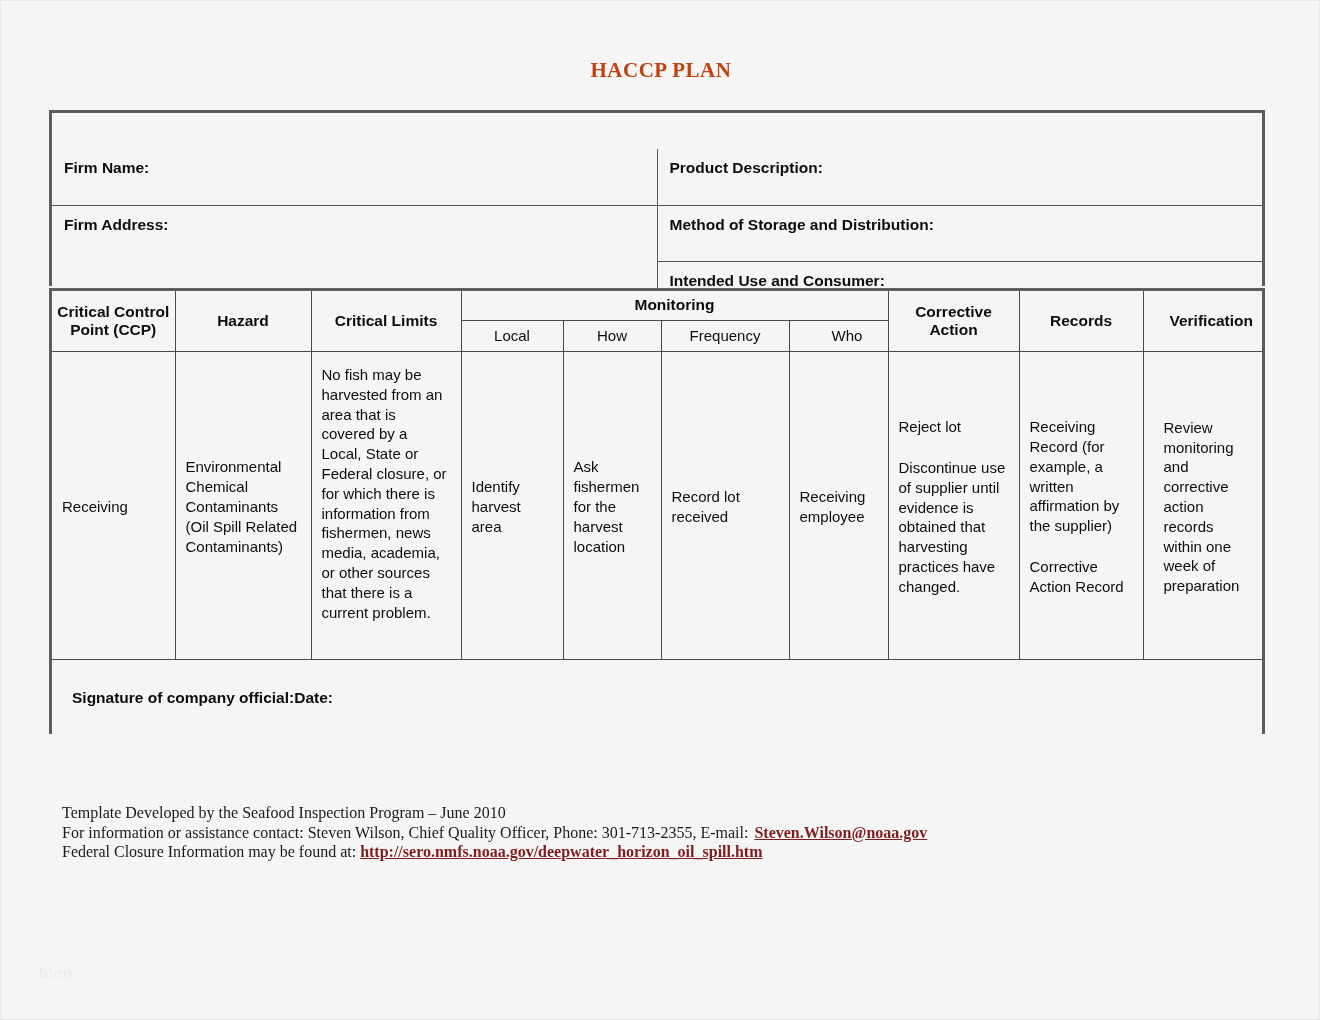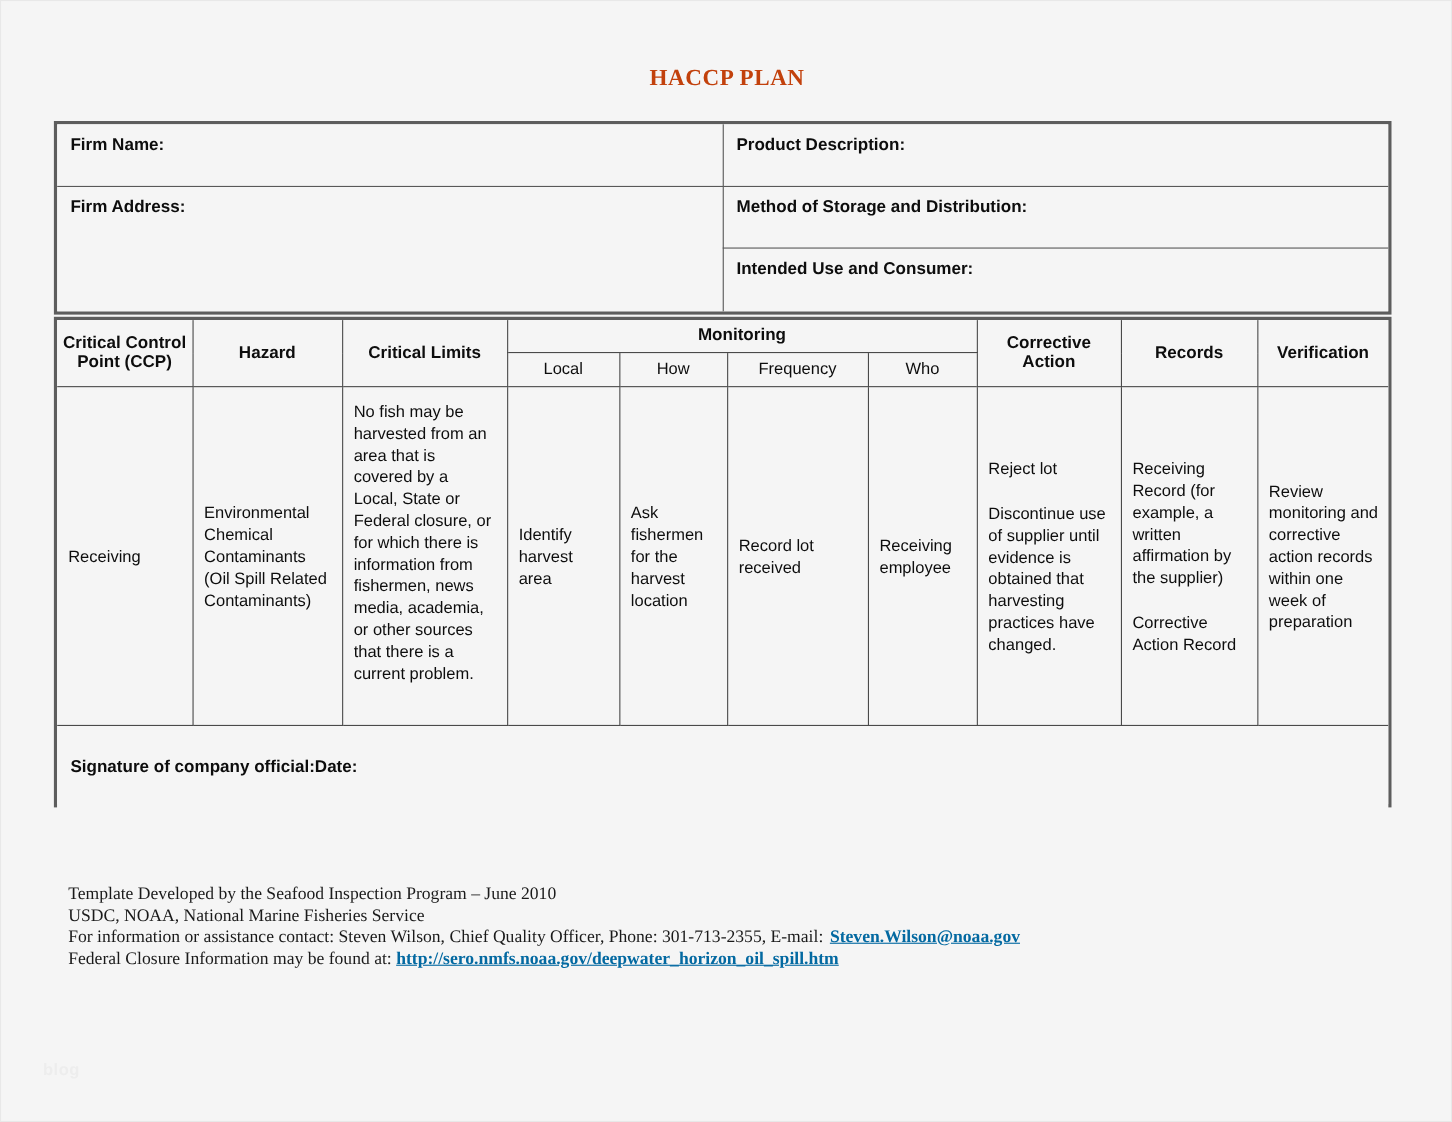"Firm Name:" .hdr-table { margin-top: none -> 36px }
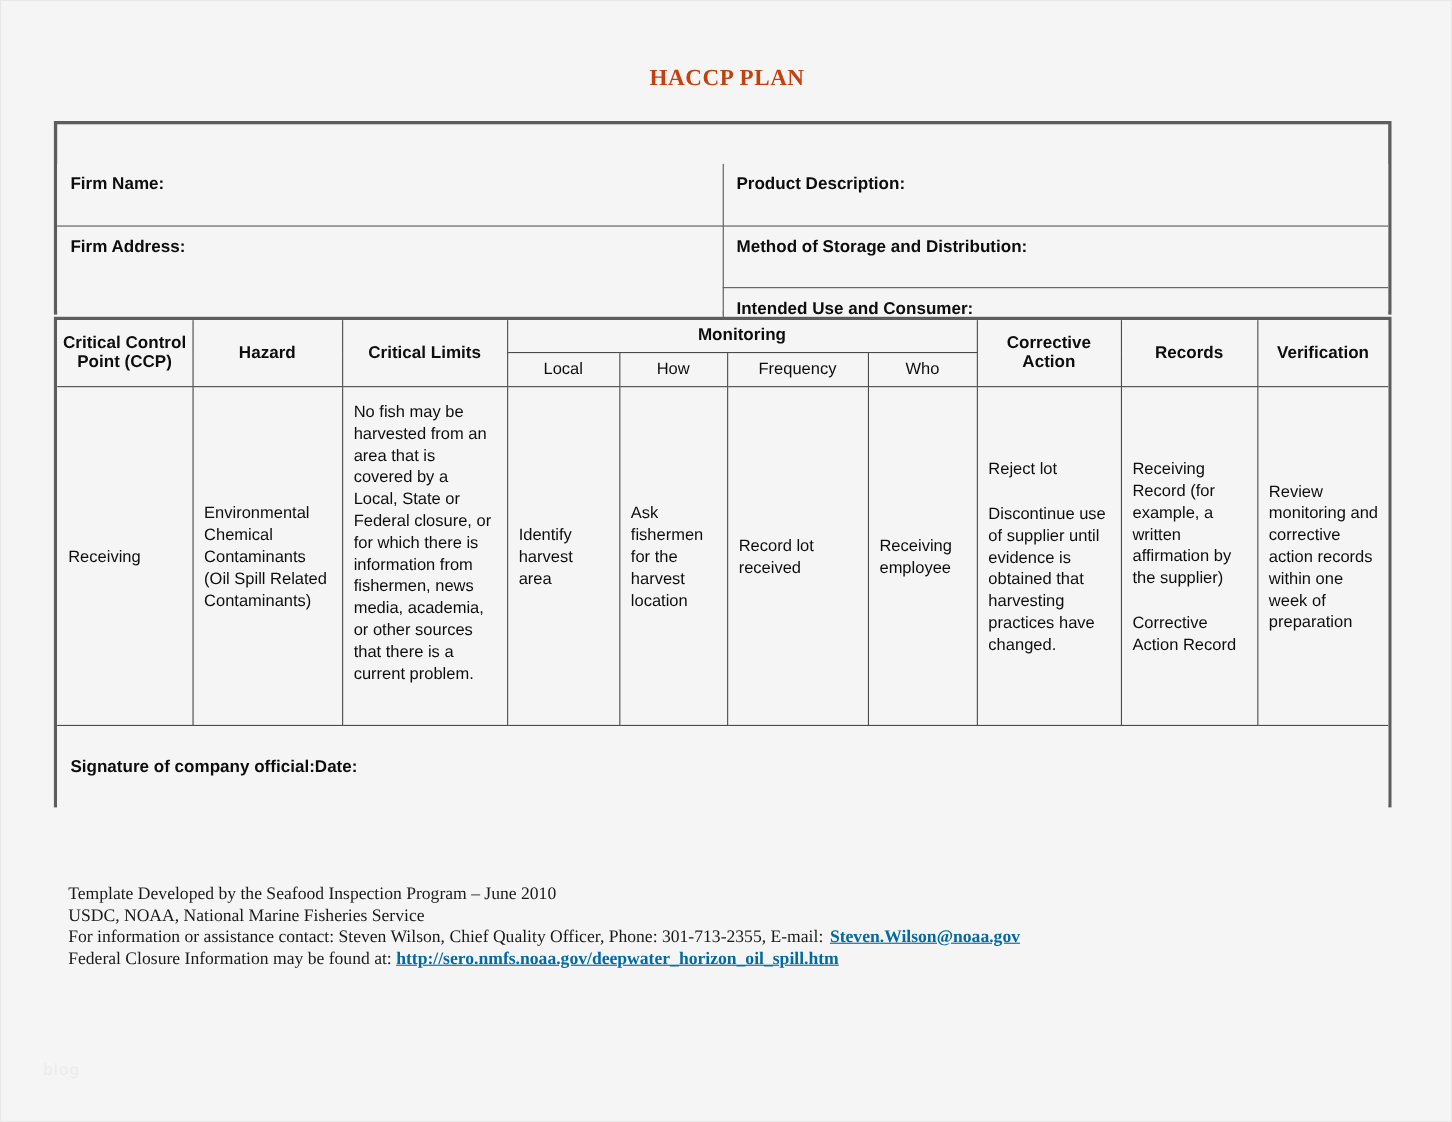"Verification" .haccp th:last-child, .haccp td:last-child { padding-left: none -> 20px }
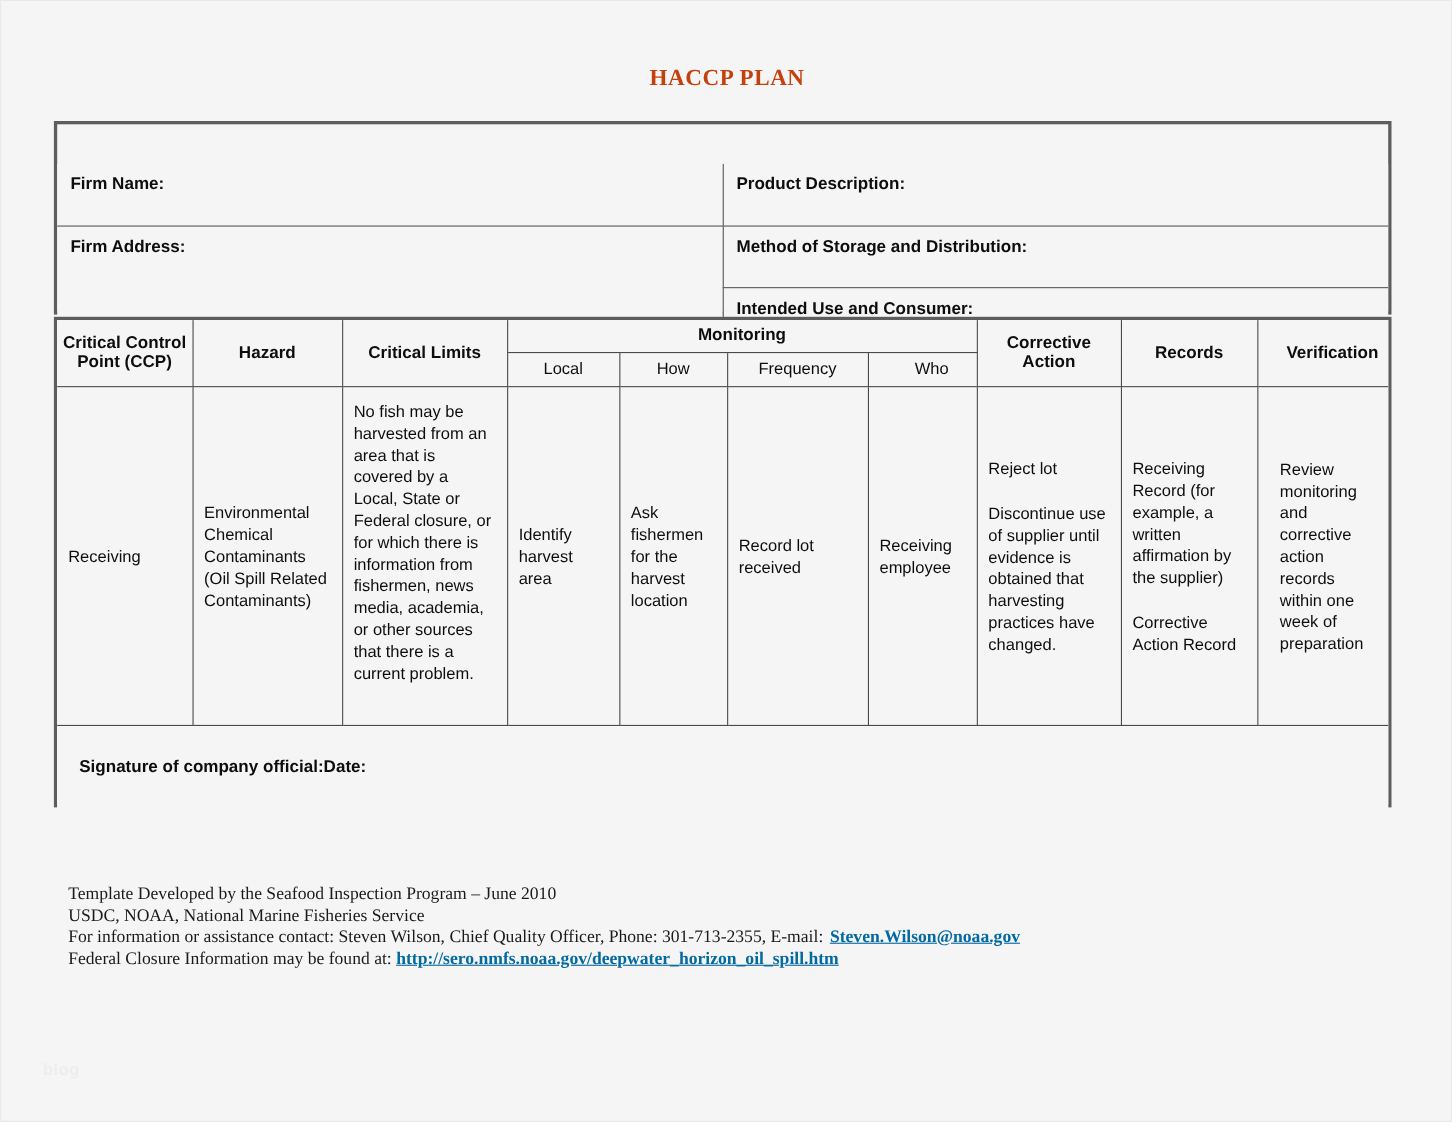"USDC, NOAA, National Marine Fisheries" div { html: <div>USDC, NOAA, National Marine Fisheries Service</div> -> none }
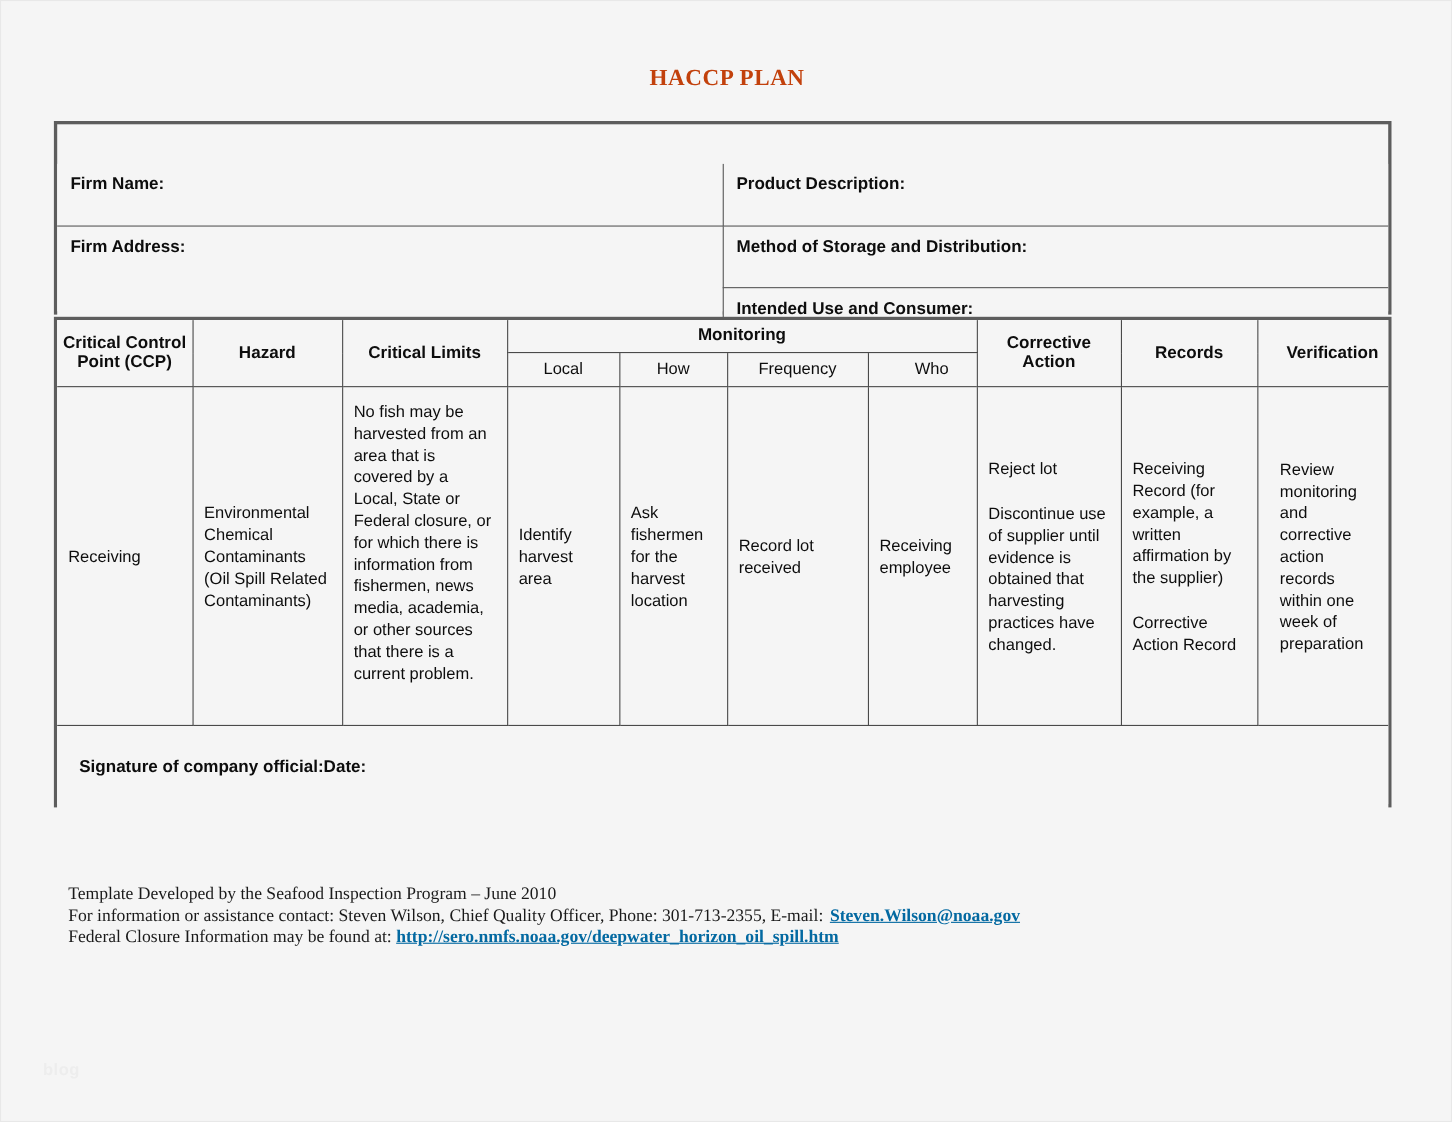"Steven.Wilson@noaa.gov" .link { color: #0369a1 -> #7f1d1d }
